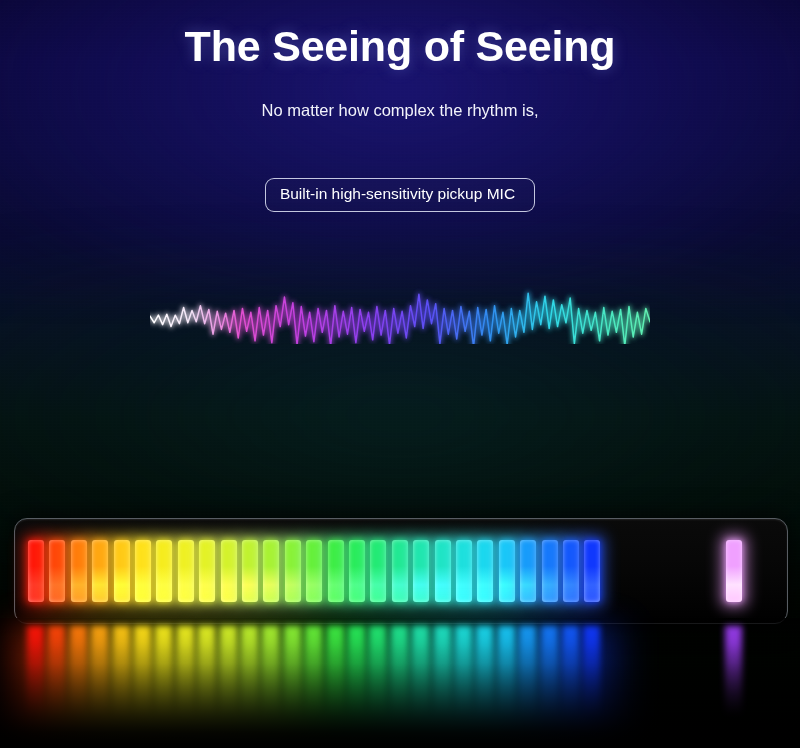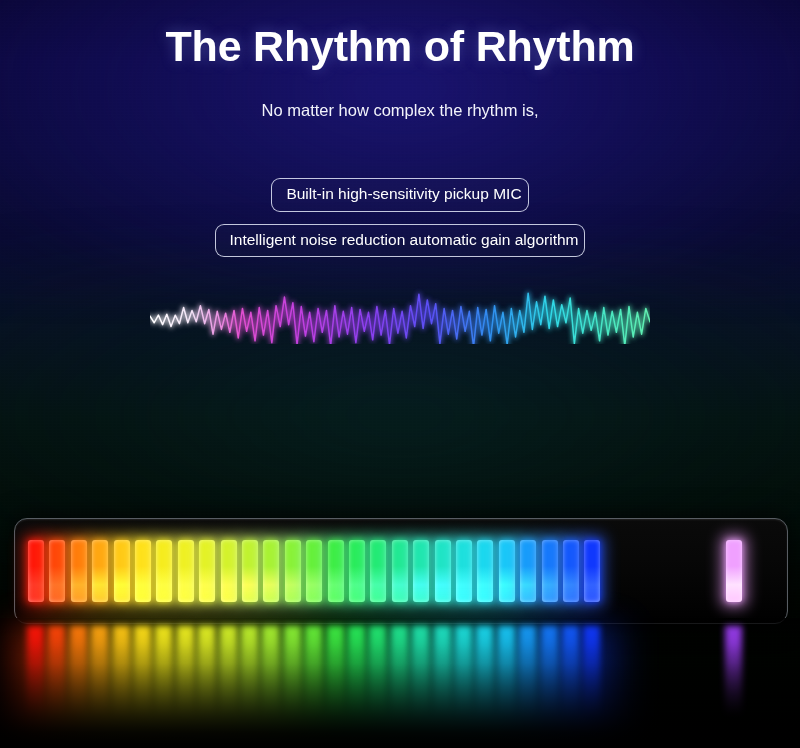"The Rhythm of Rhythm" div.headline { text: Rhythm of Rhythm -> Seeing of Seeing }
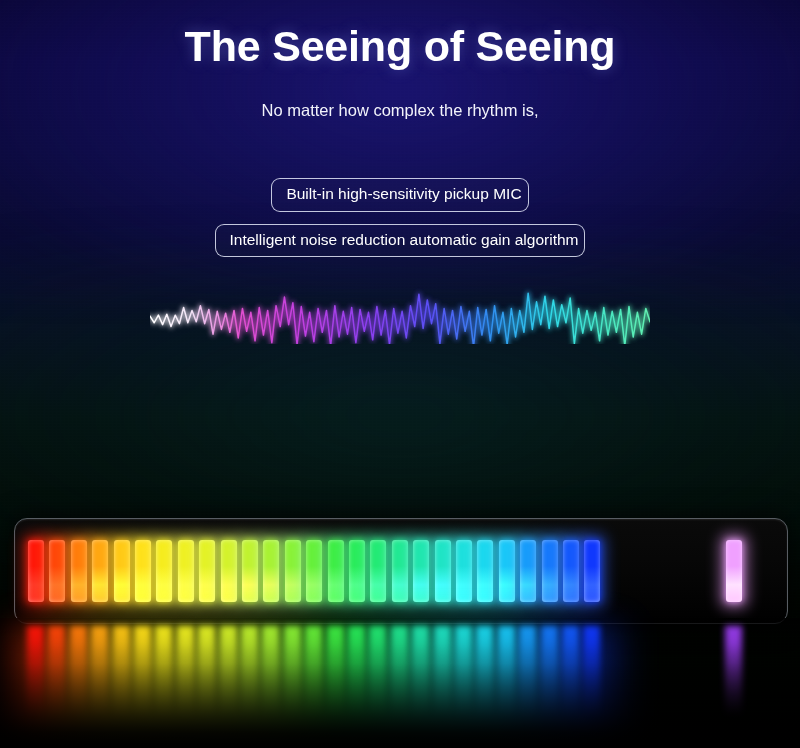"Built-in high-sensitivity pickup MIC" .badge { padding: 7px 6px 9px 14px -> 7px 19px 9px 14px }
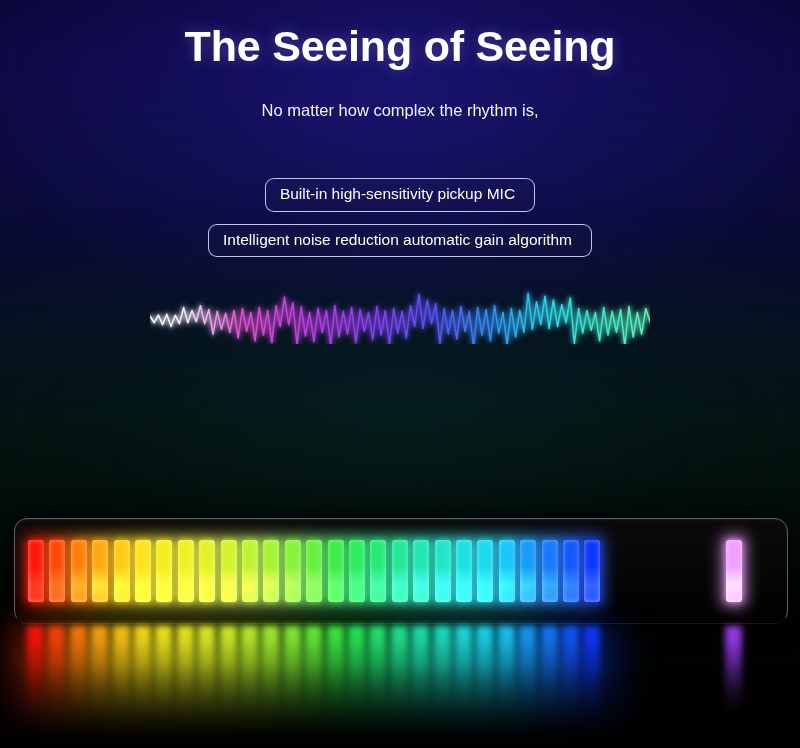"Intelligent noise reduction automatic" div.badge { html: <div>Intelligent noise reduction automatic gain algorithm</div> -> none }
